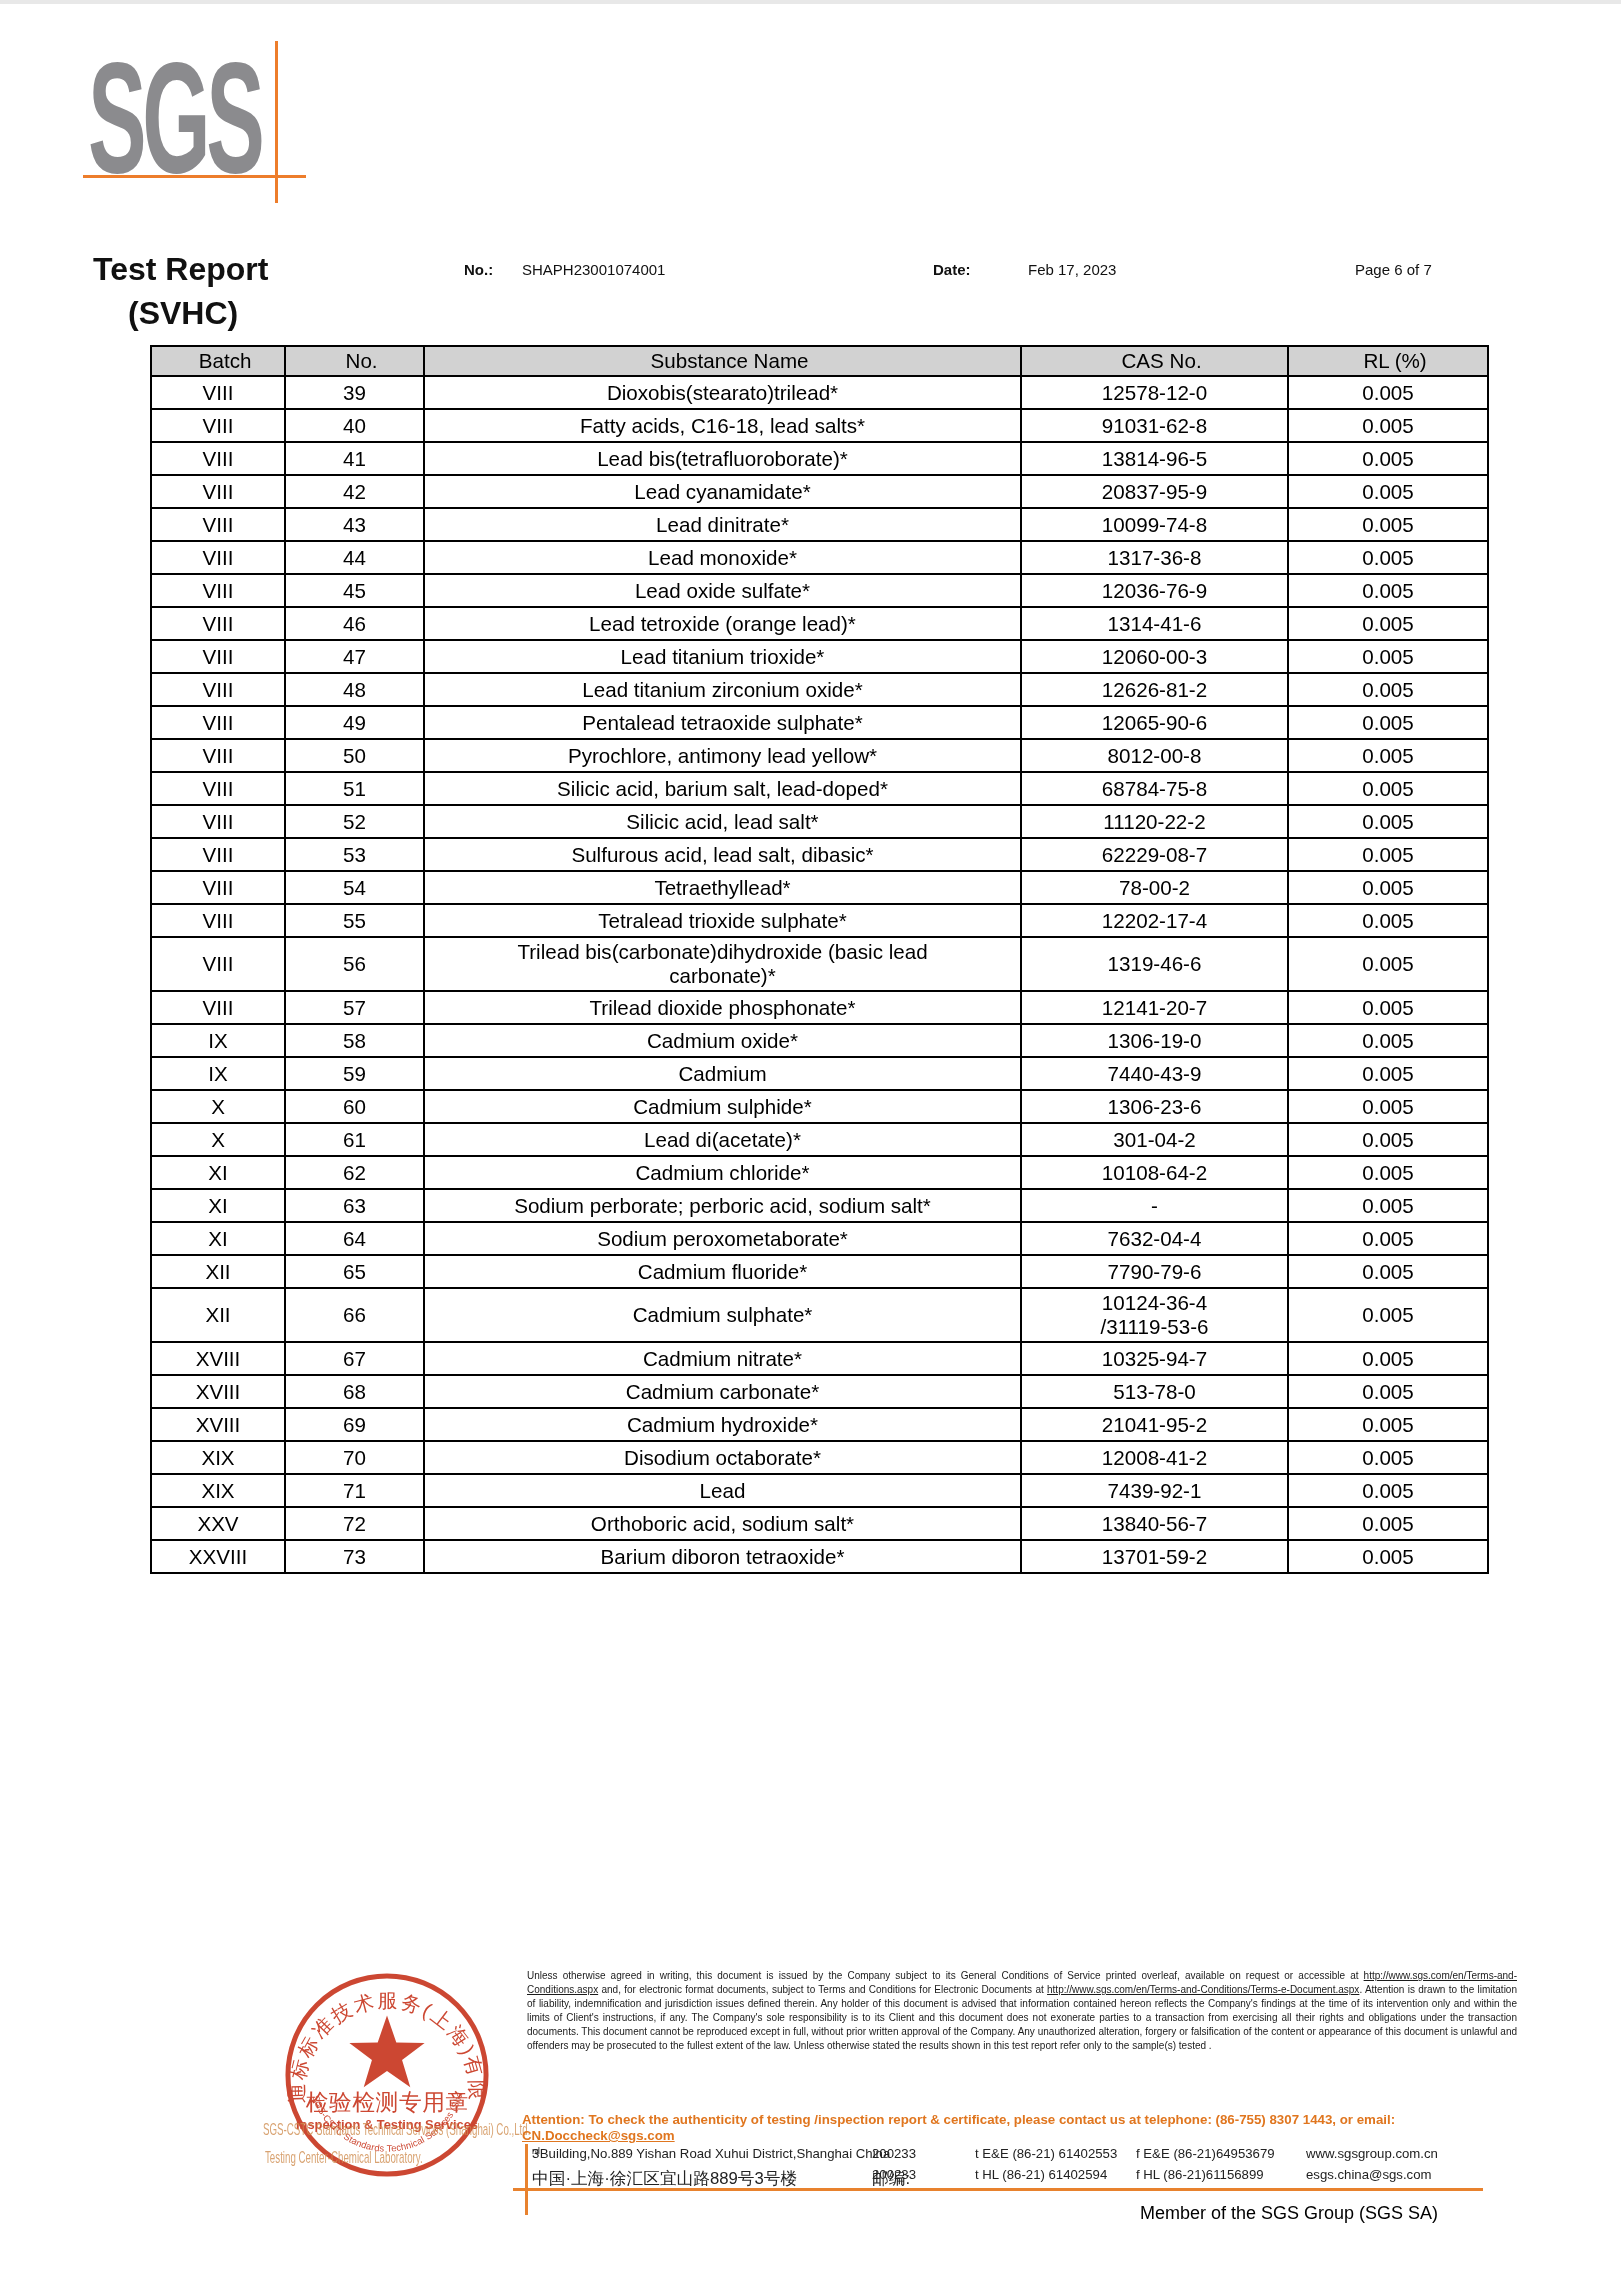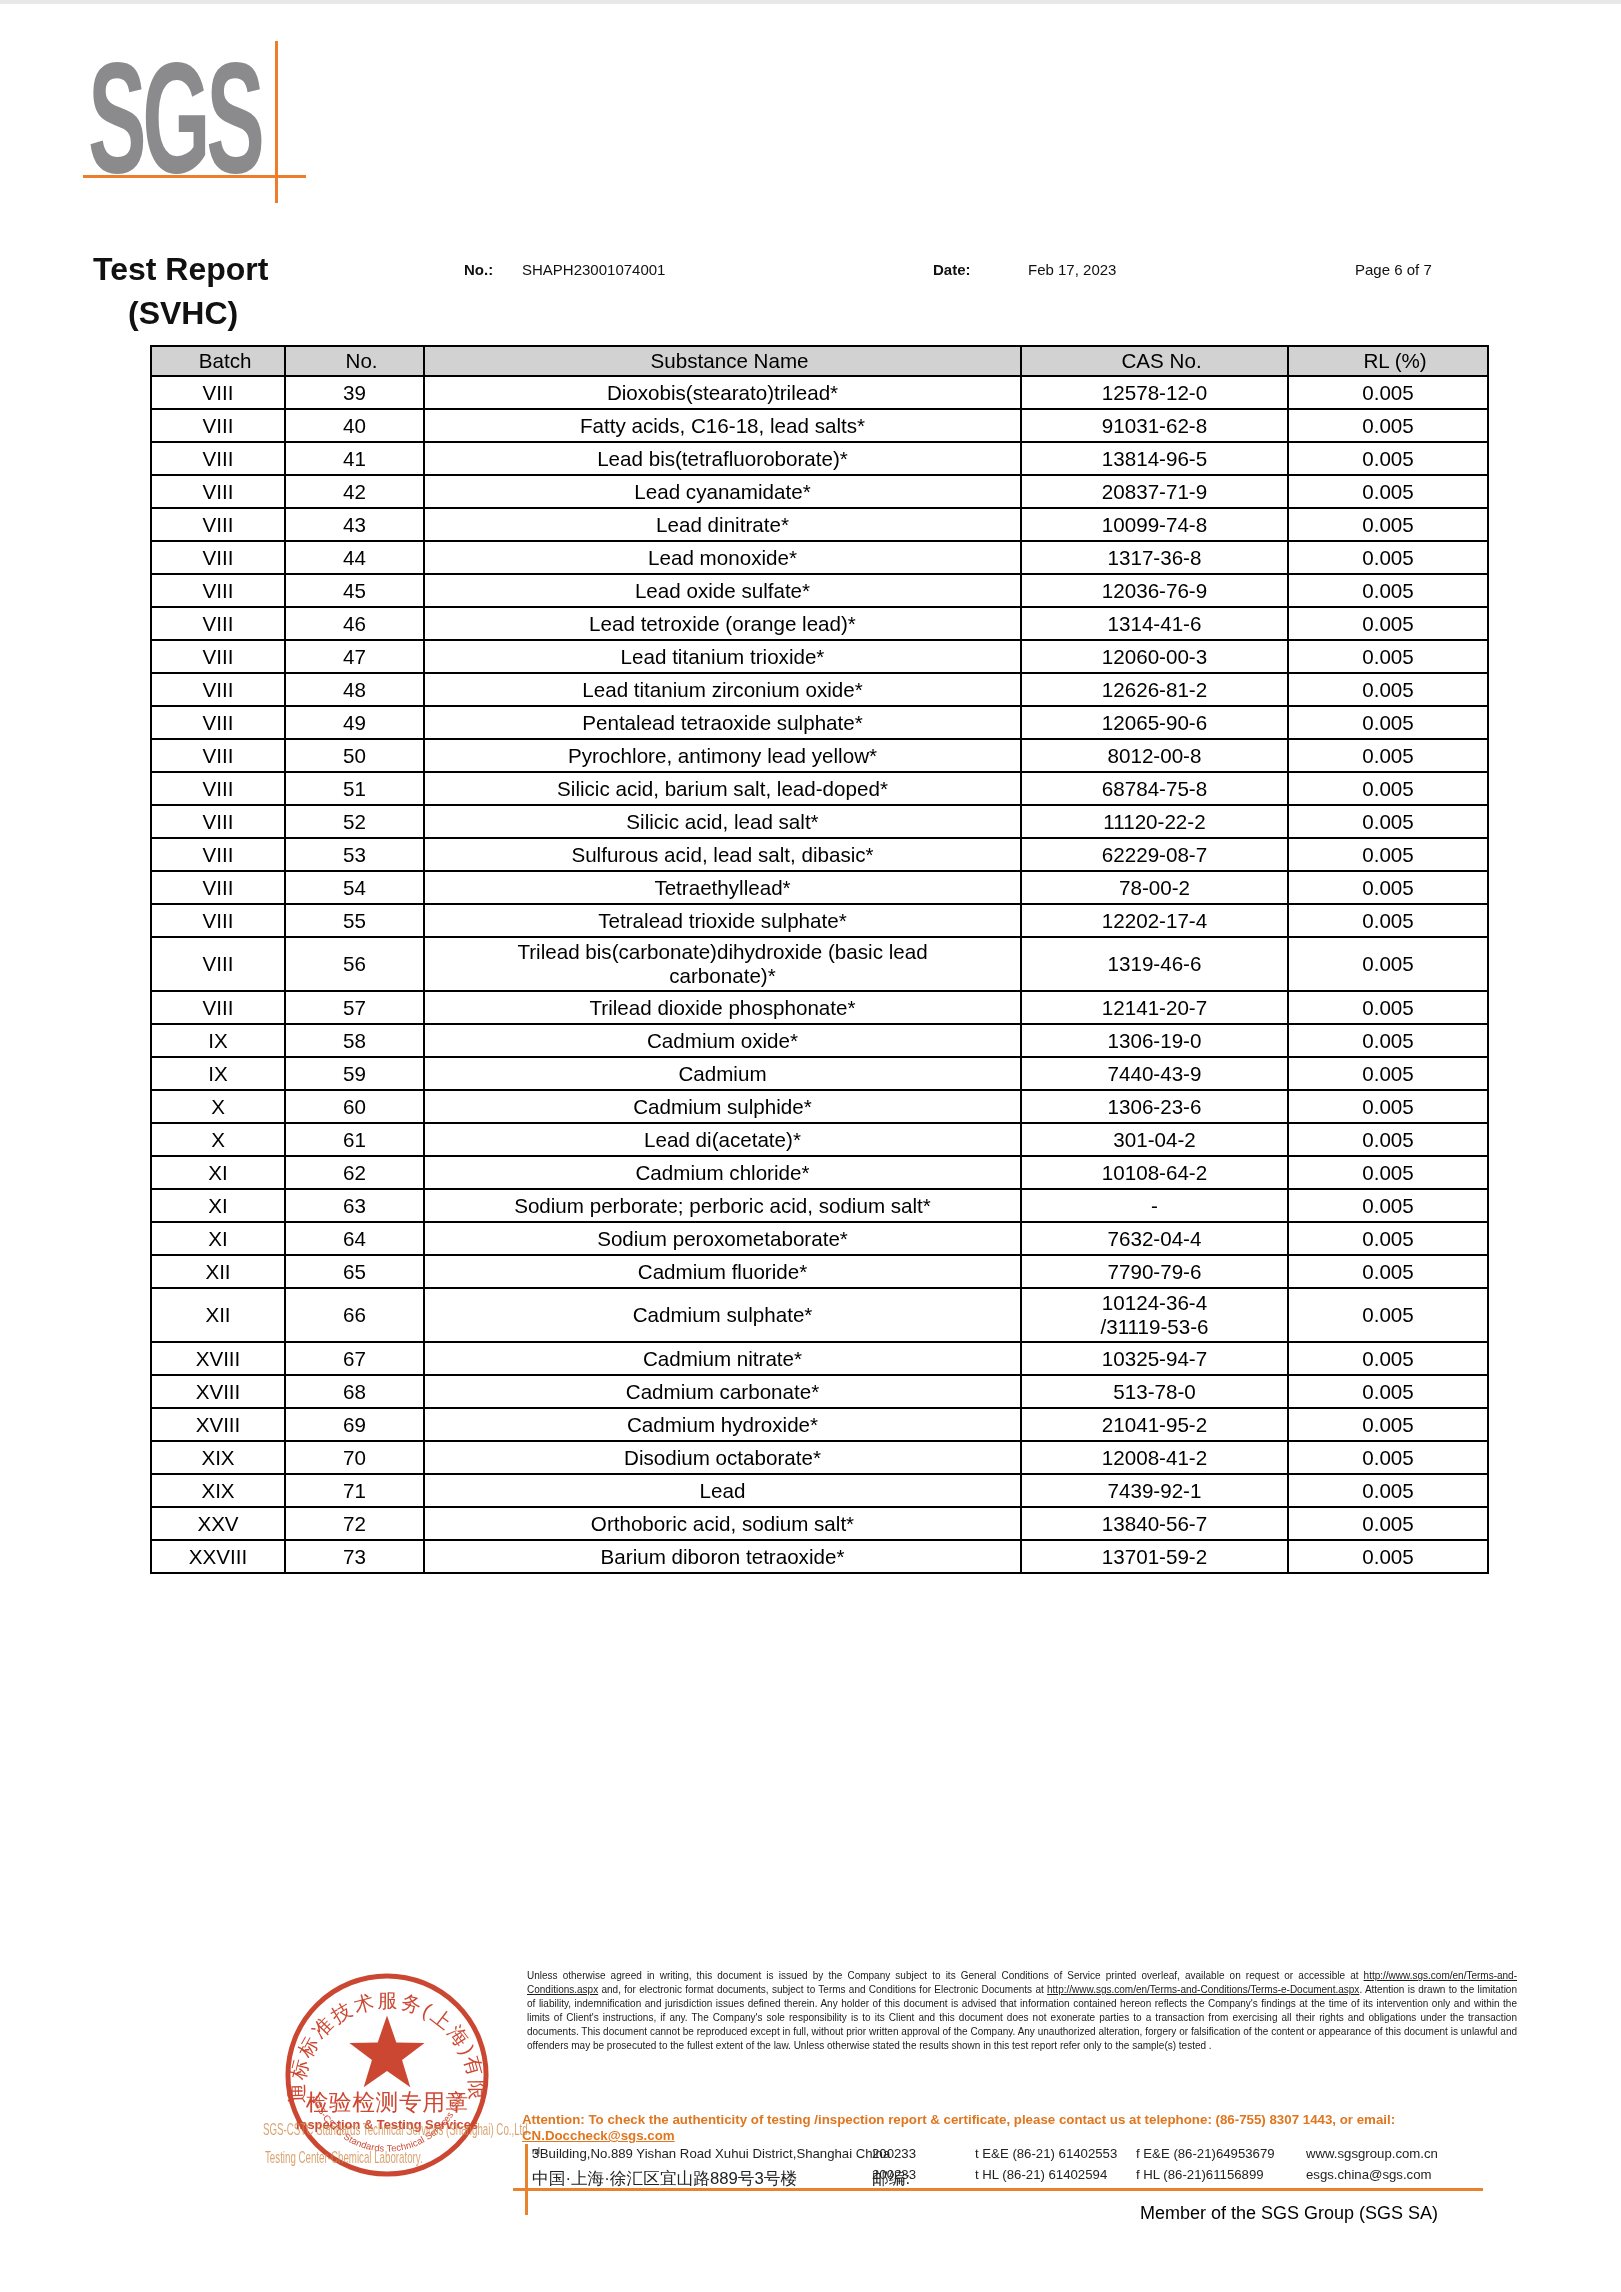"20837-71-9" td { text: 20837-71-9 -> 20837-95-9 }
